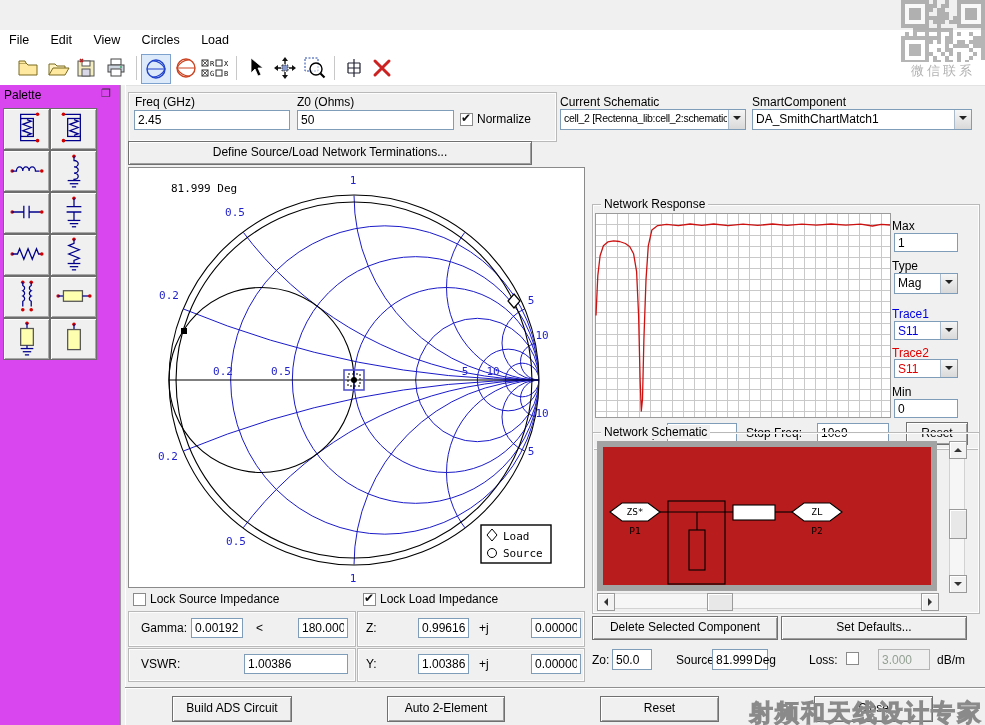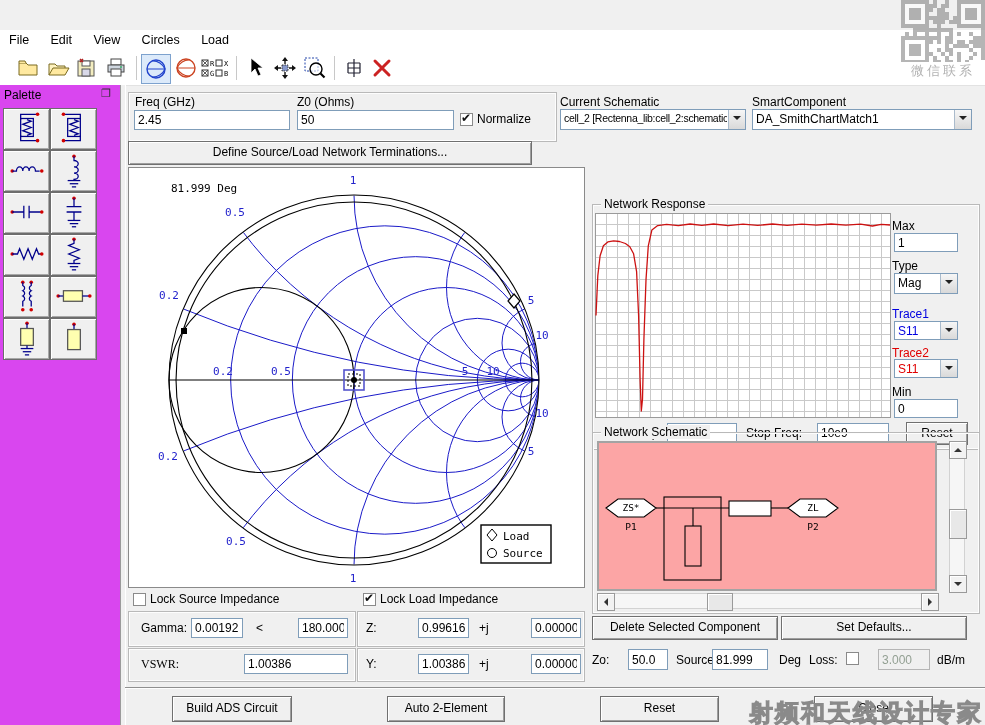"ZS*" #schem-canvas { background: #fca5a5 -> #b91c1c; border: 2px solid #a3a3a3 -> 6px solid #a3a3a3 }
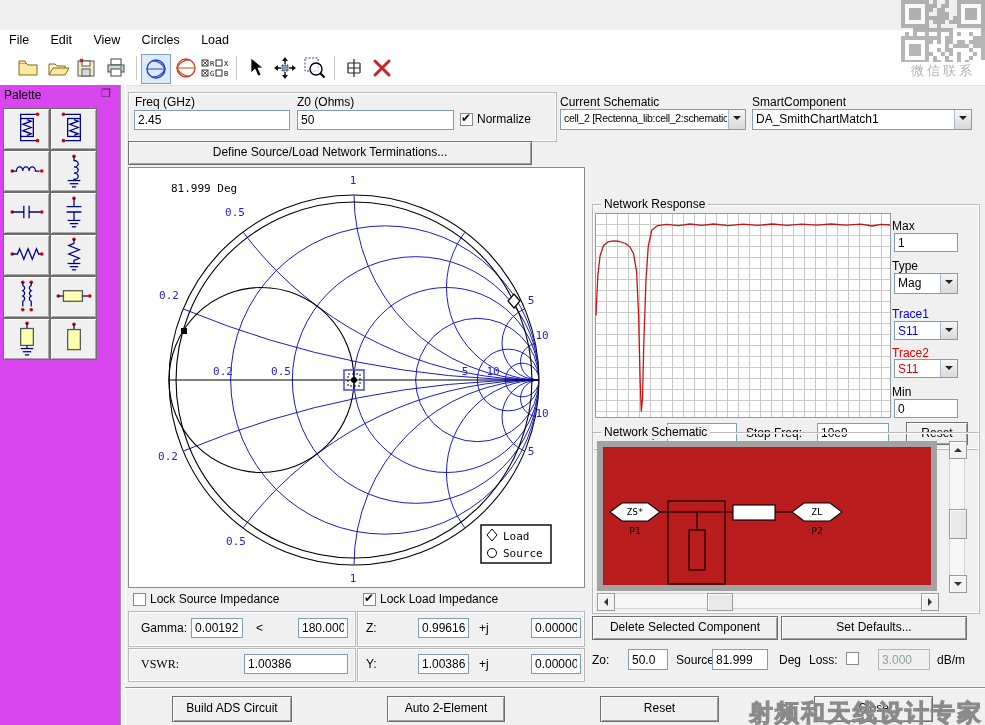"VSWR:" span.lbl { font-family: Liberation Serif, serif -> none }
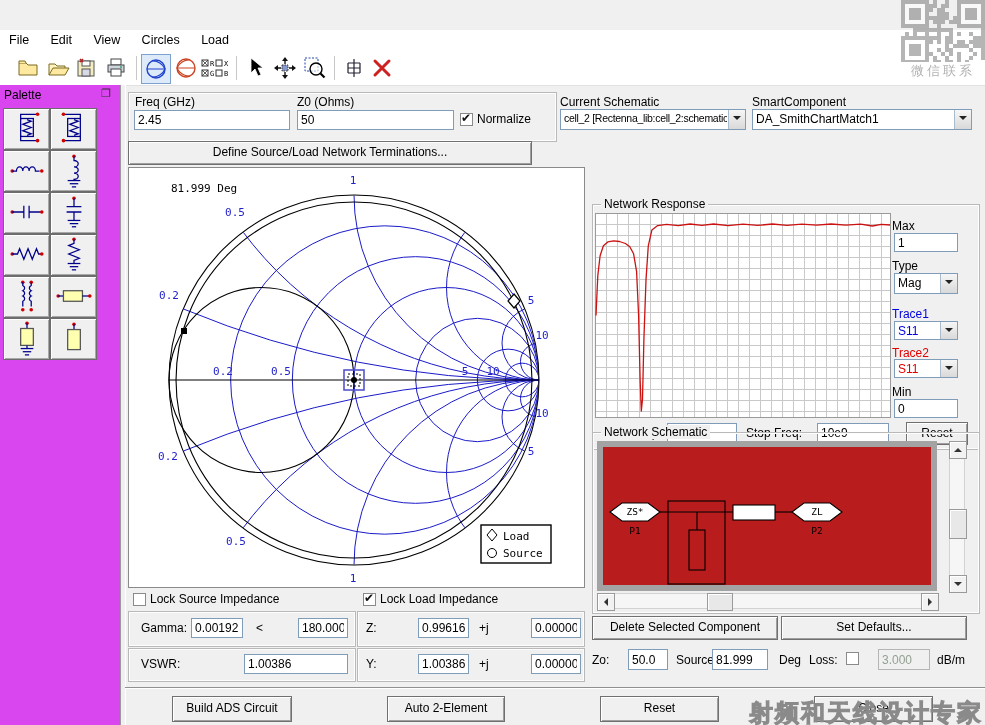"50.0" input.tfield { left: 628px -> 612px }
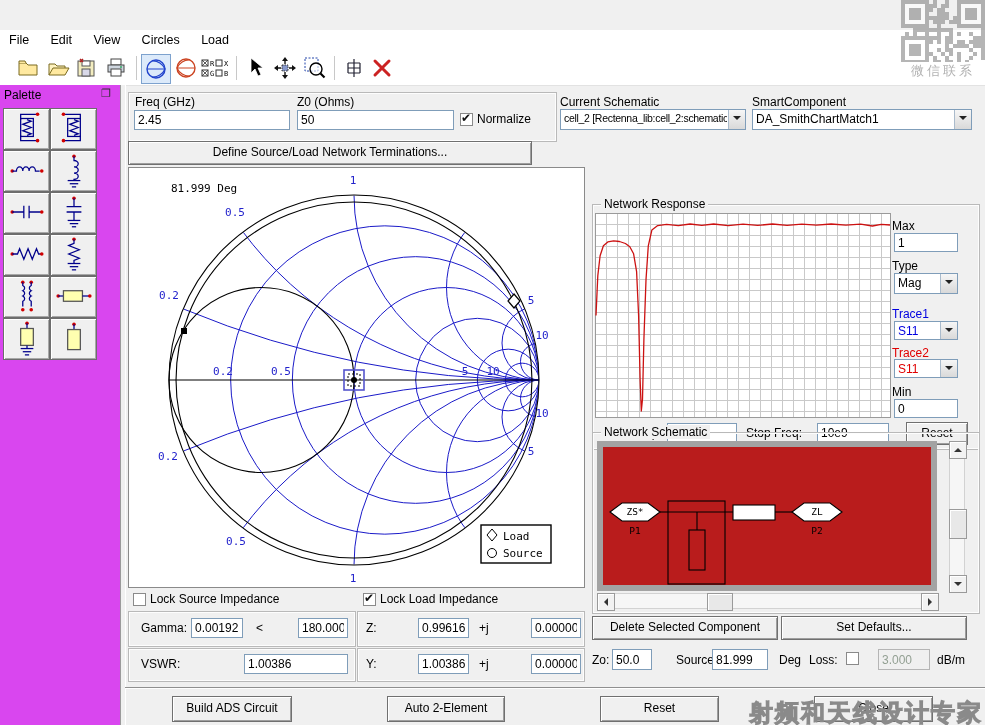"Deg" span.lbl { left: 779px -> 754px }
